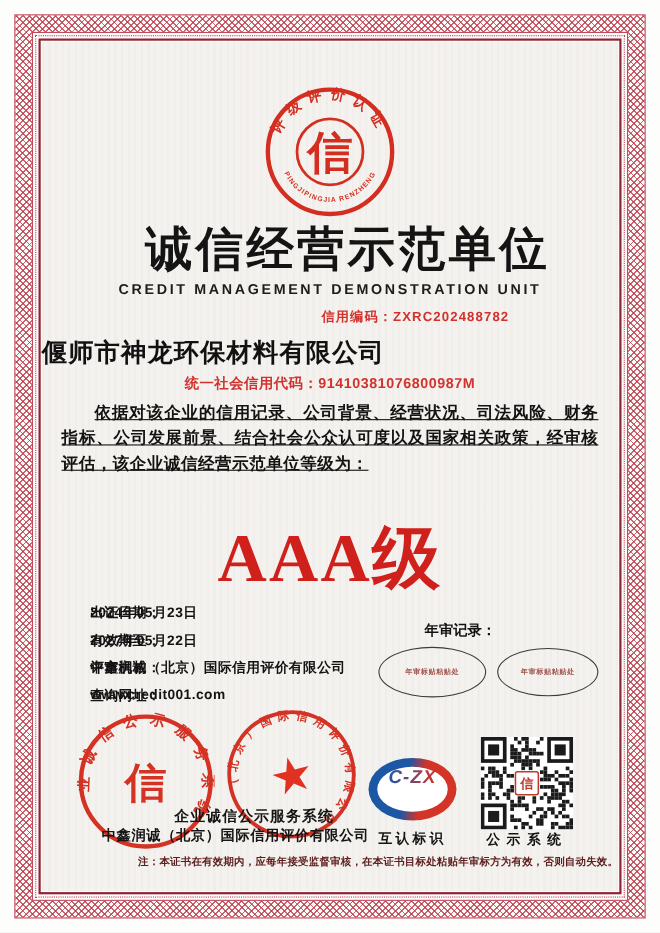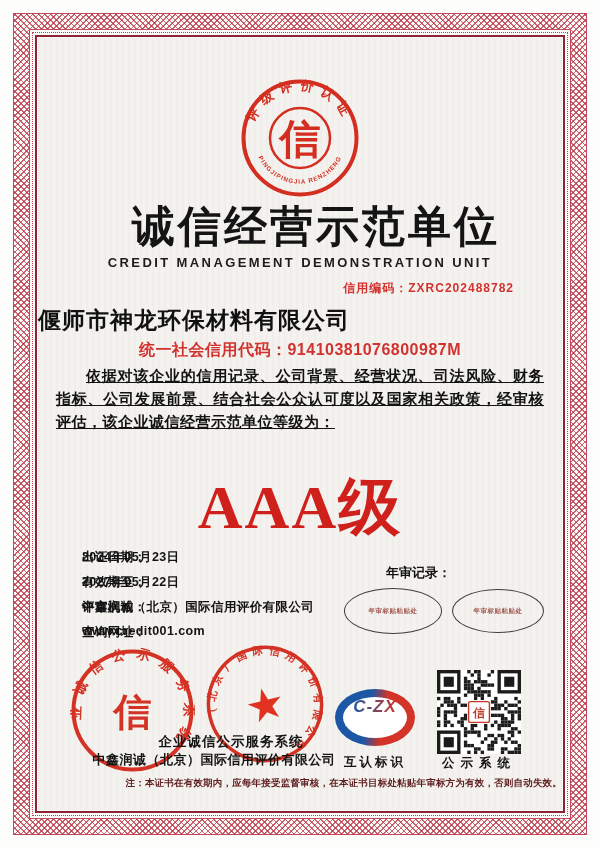"信用编码：ZXRC202488782" .credit-code { padding-right: 48px -> 99px }
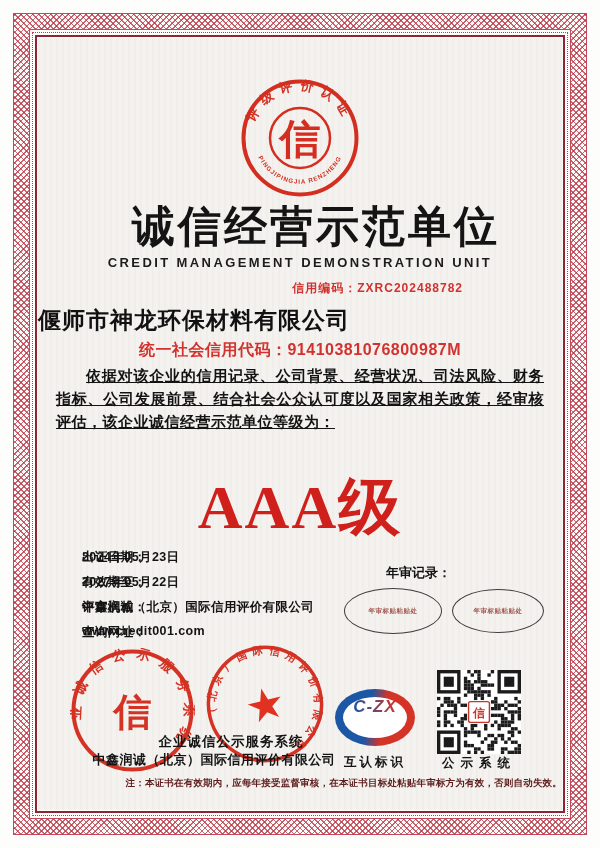"统一社会信用代码：91410381076800987M" .uscc { font-size: 16px -> 13px }
